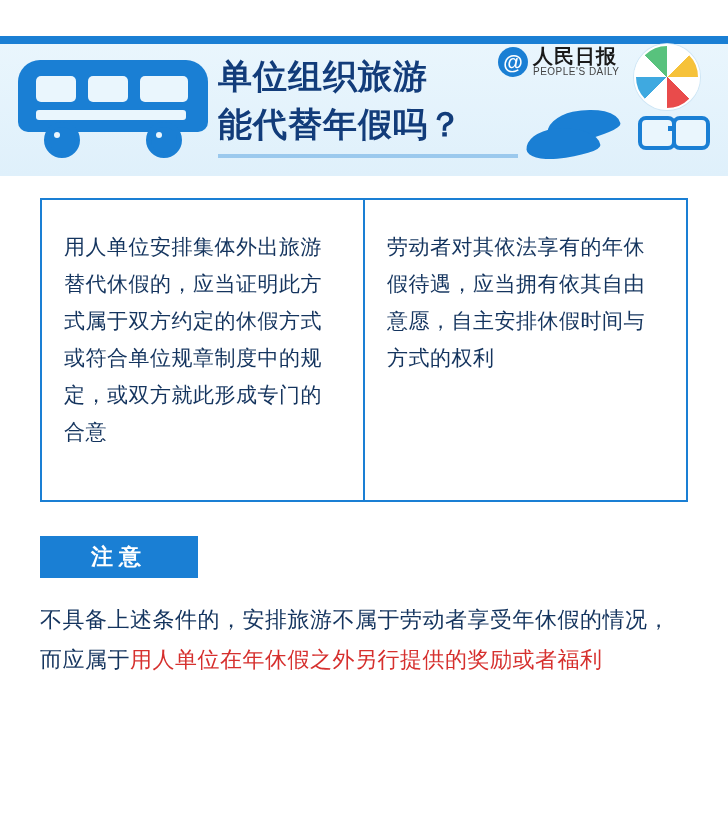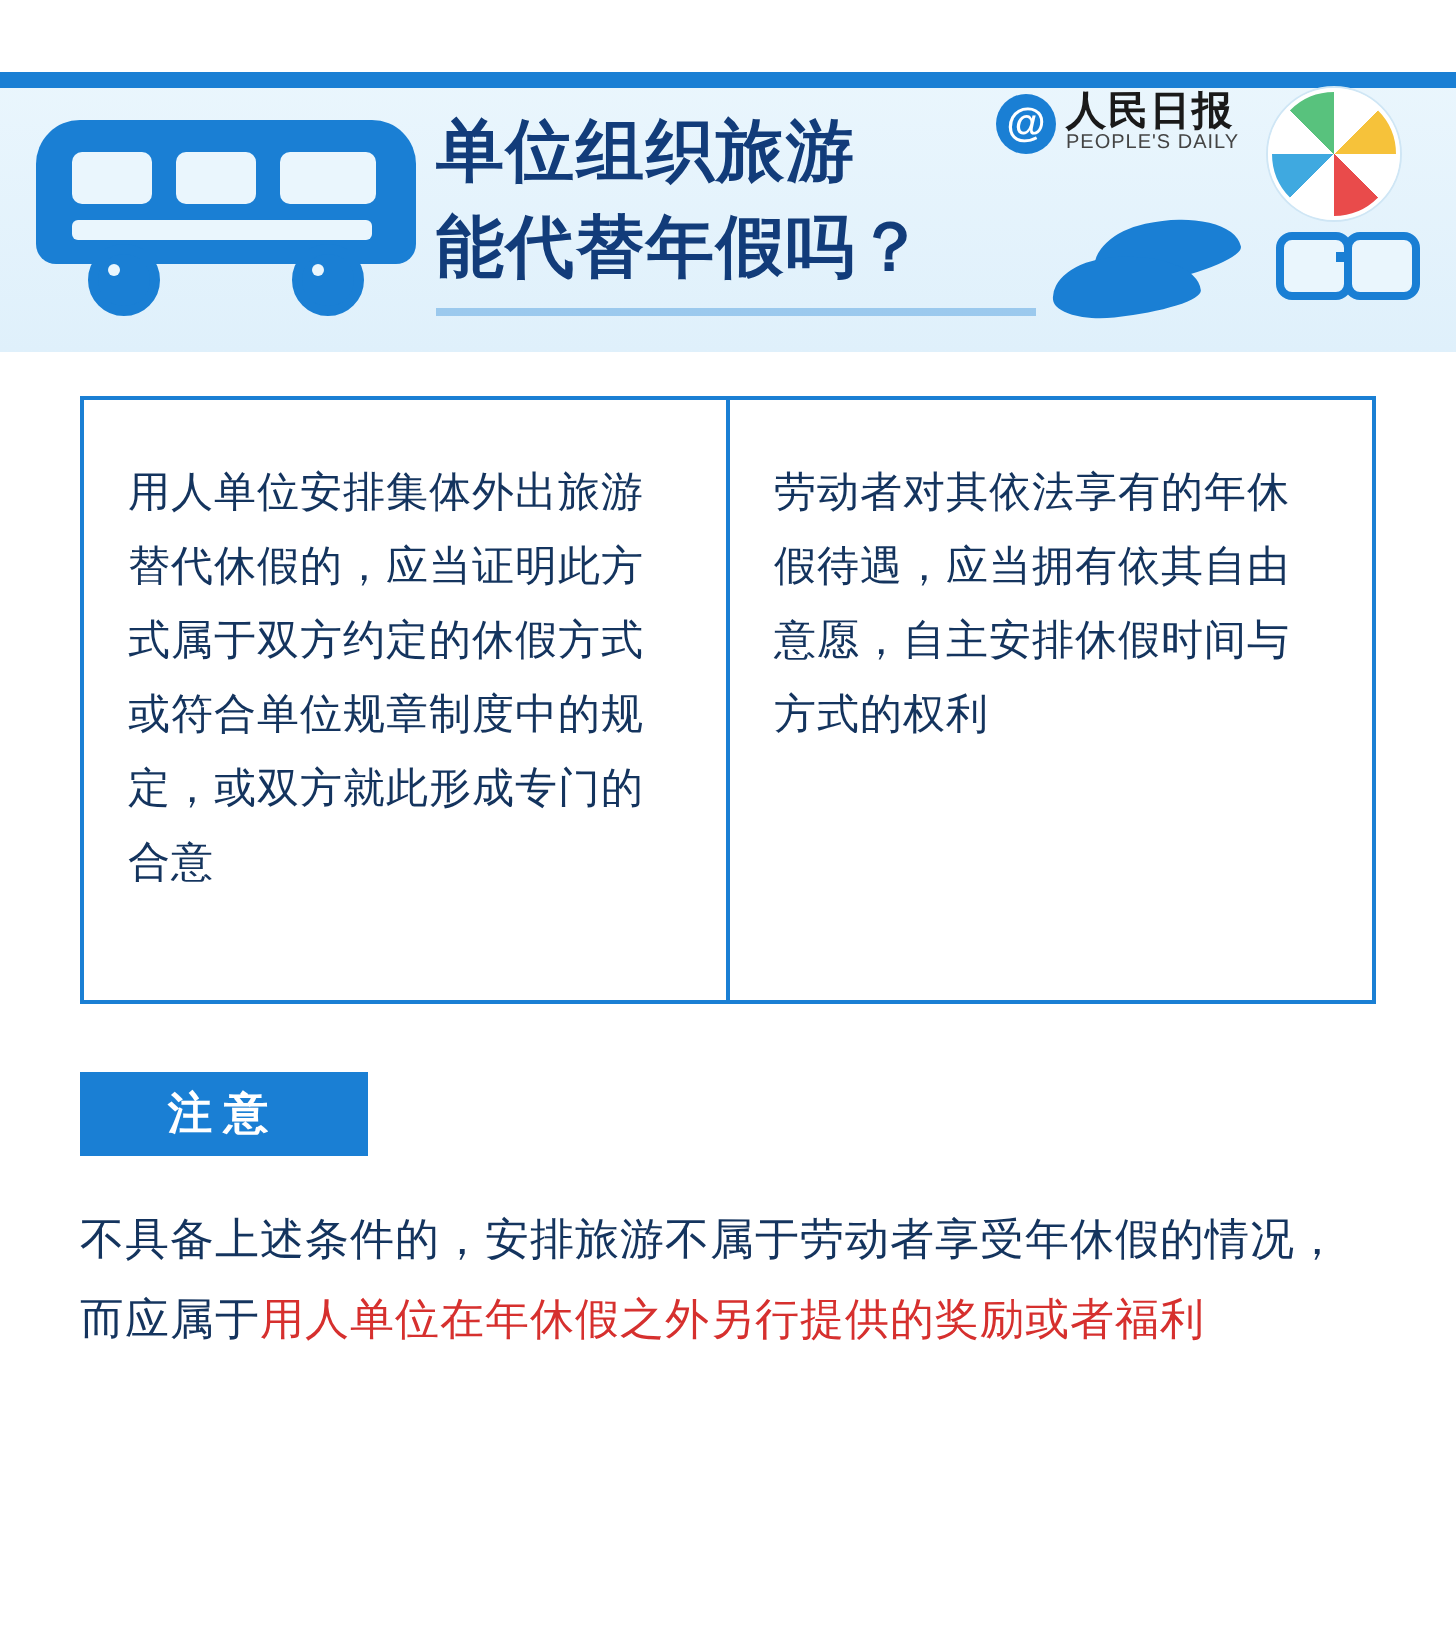"注意" .note-tag { width: 144px -> 158px }
